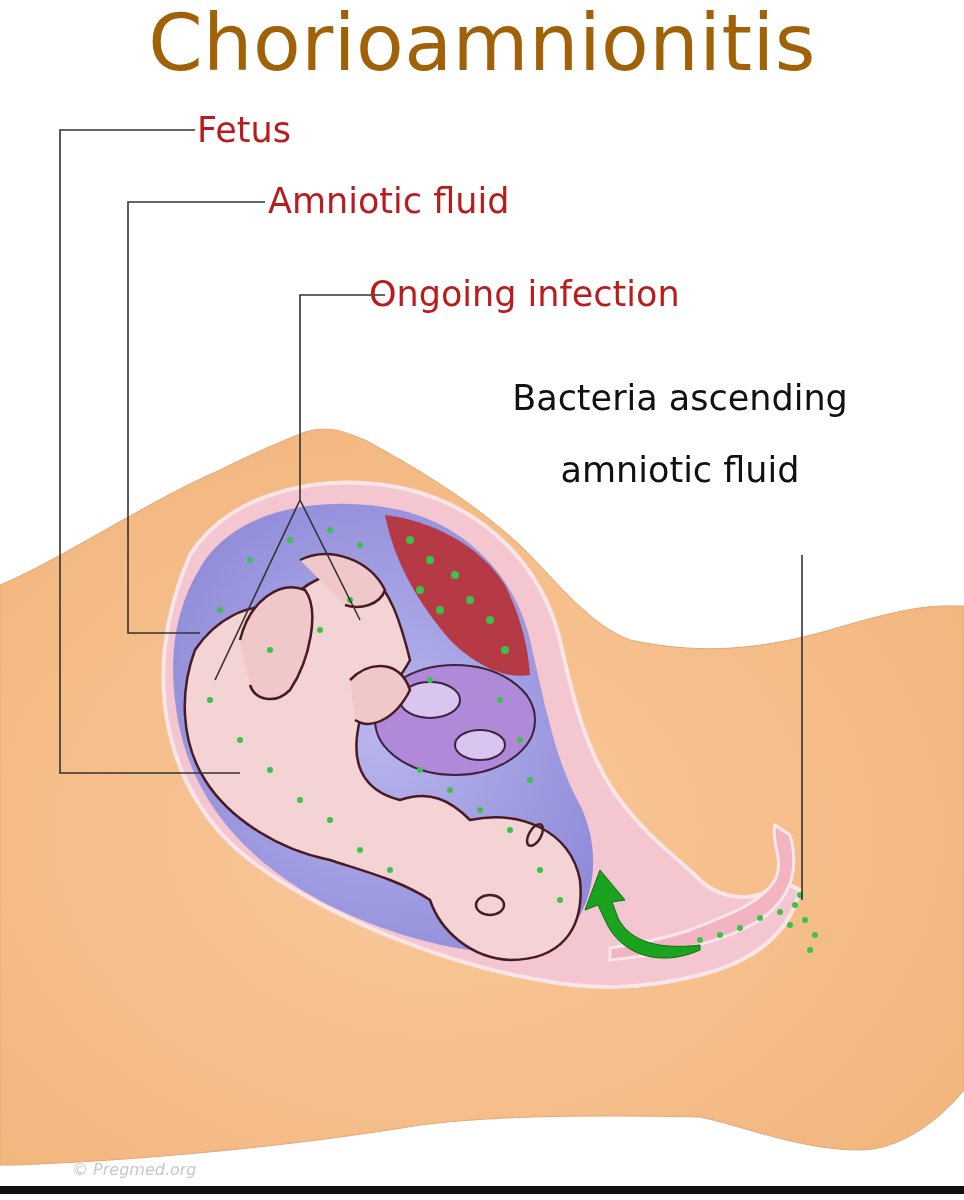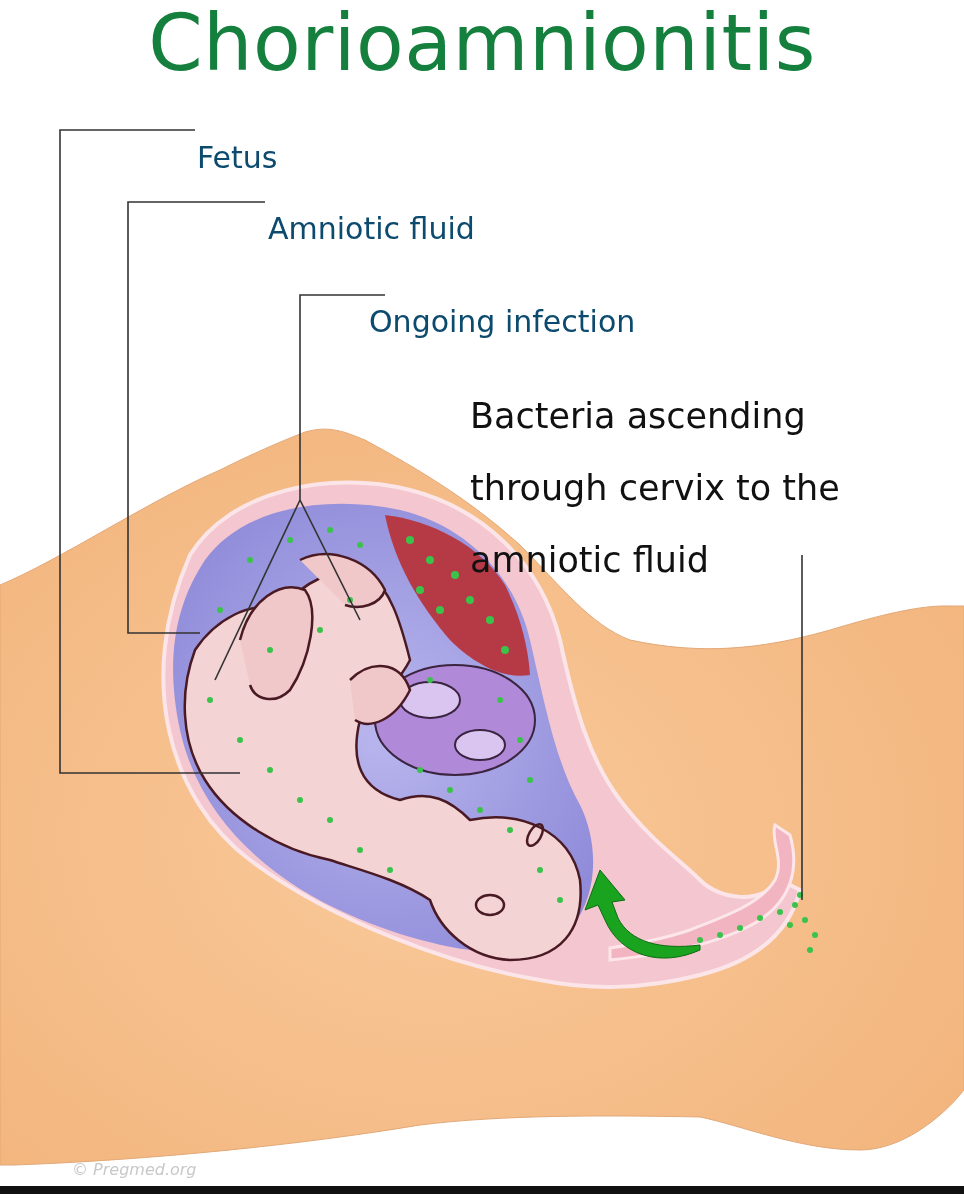"Chorioamnionitis" .title { color: #15803d -> #a16207 }
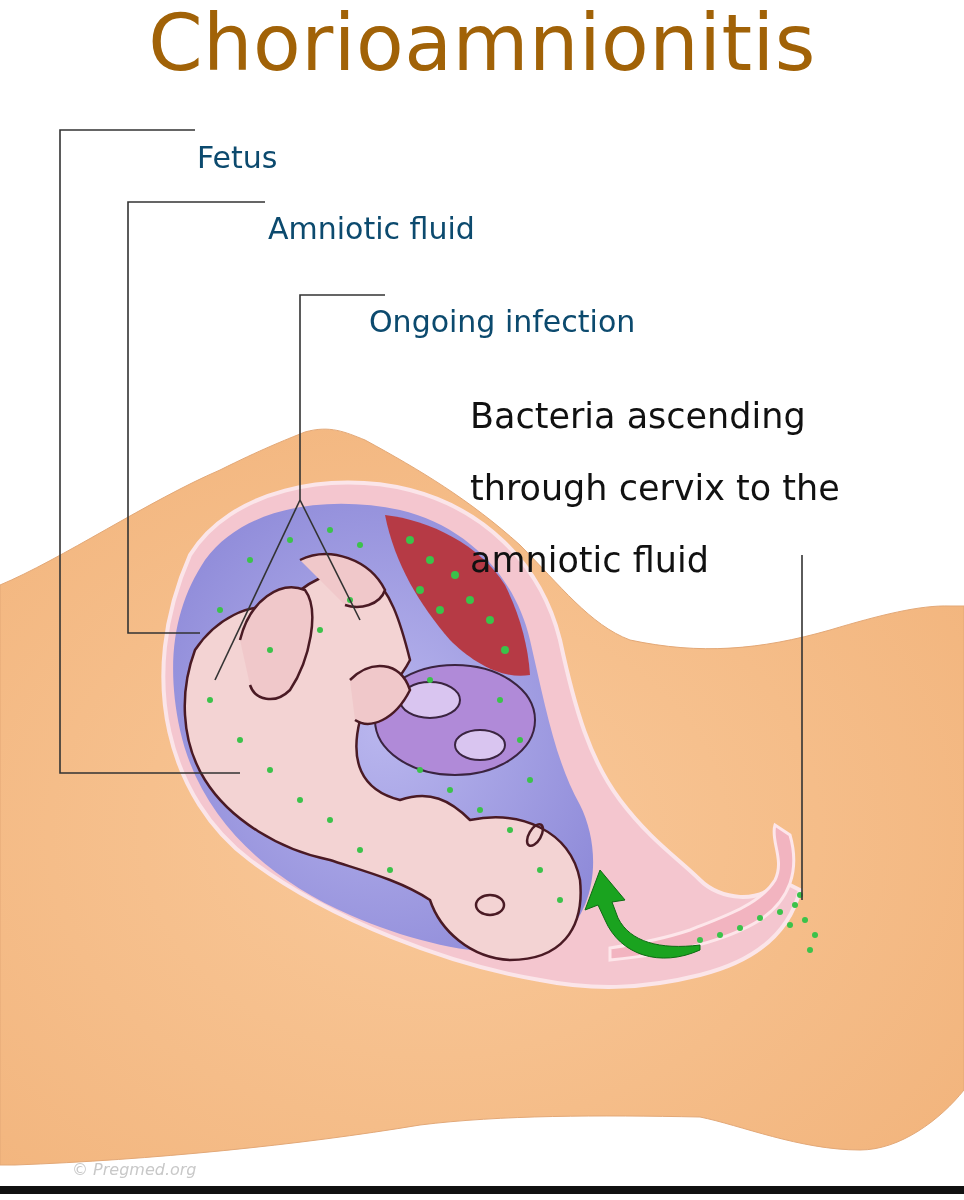"Fetus" .lbl { color: #0c4a6e -> #b91c1c; font-size: 30px -> 35px; margin-top: 30px -> none }
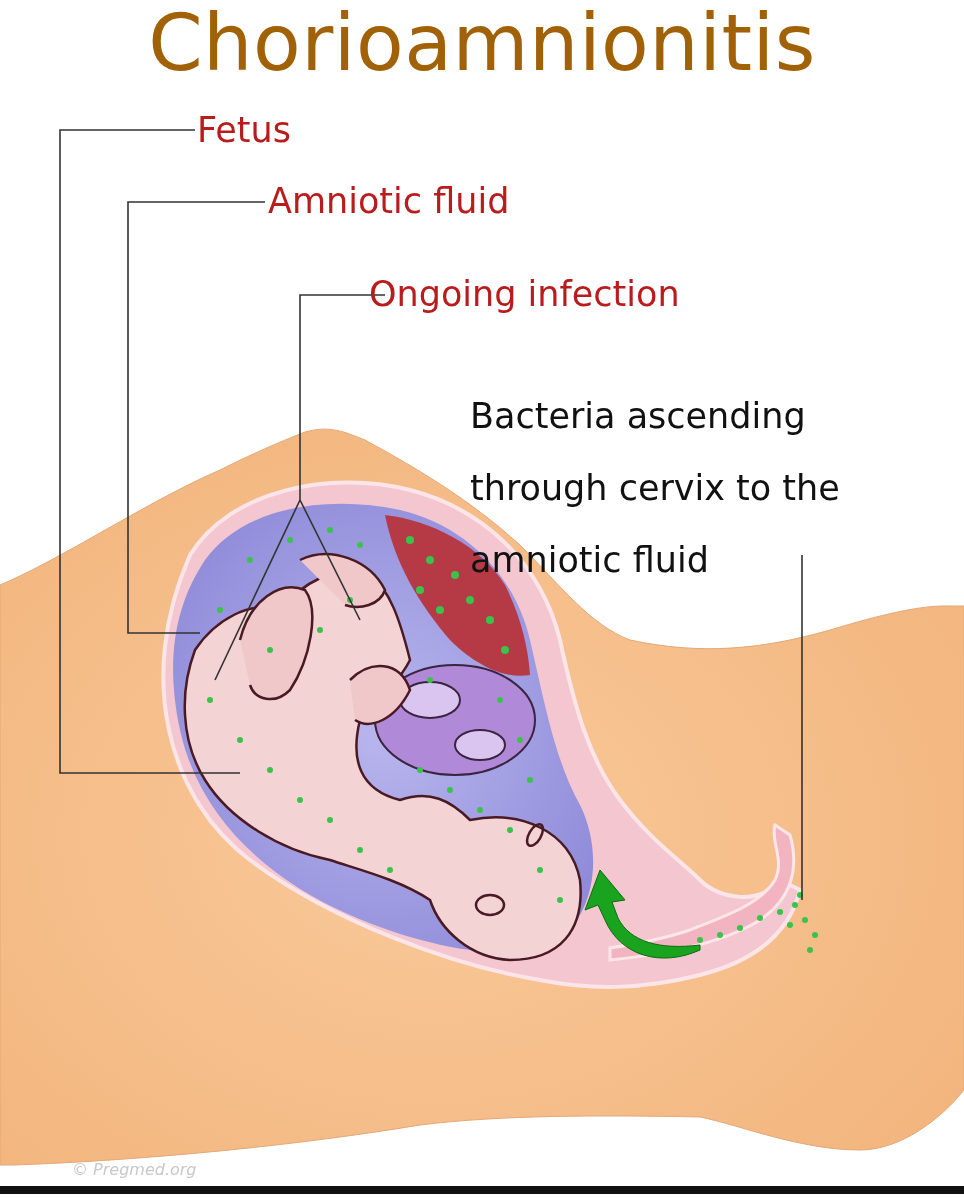"Bacteria ascending" .caption { text-align: left -> center; top: 380px -> 362px }
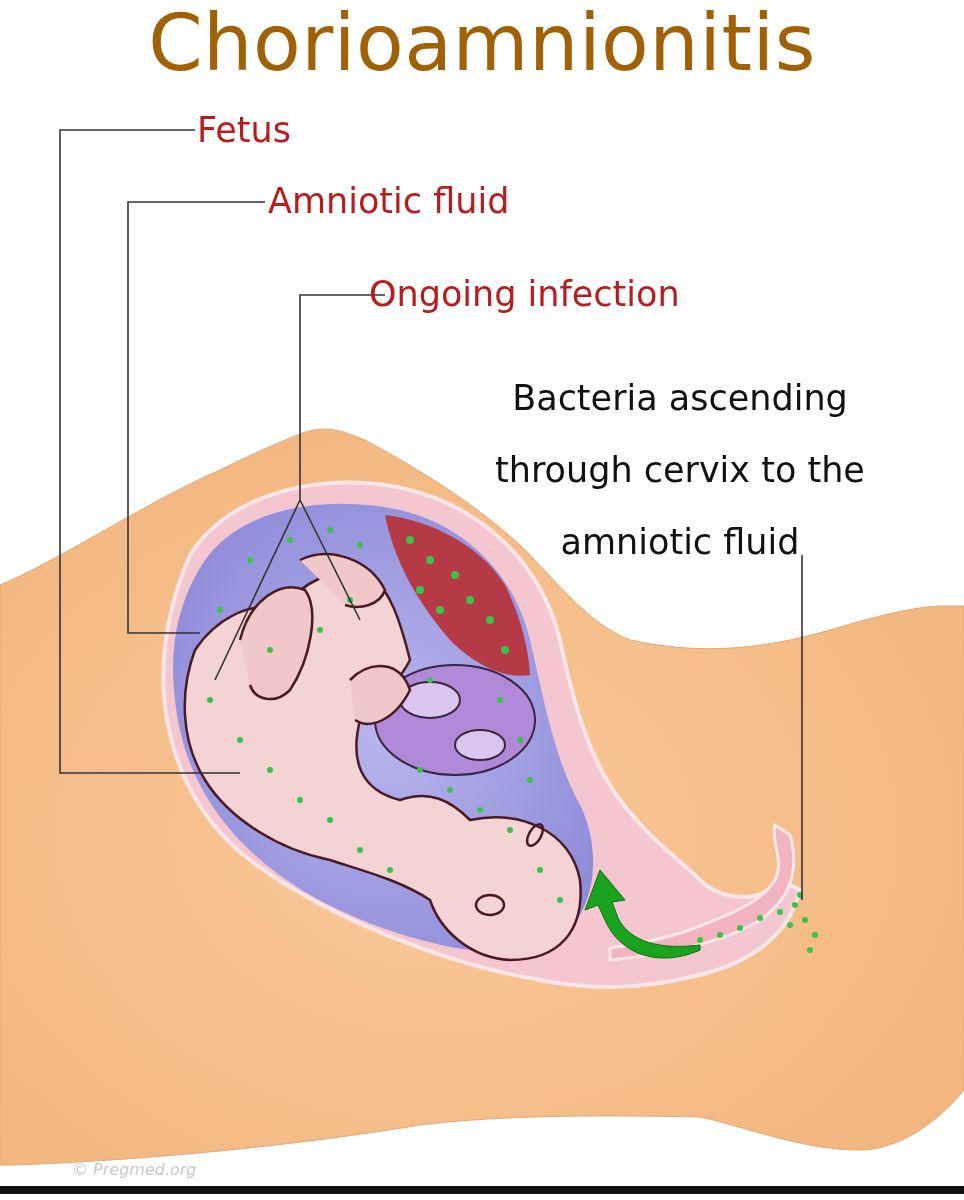"through cervix to the" div { html: <div>through cervix to the</div> -> none }
